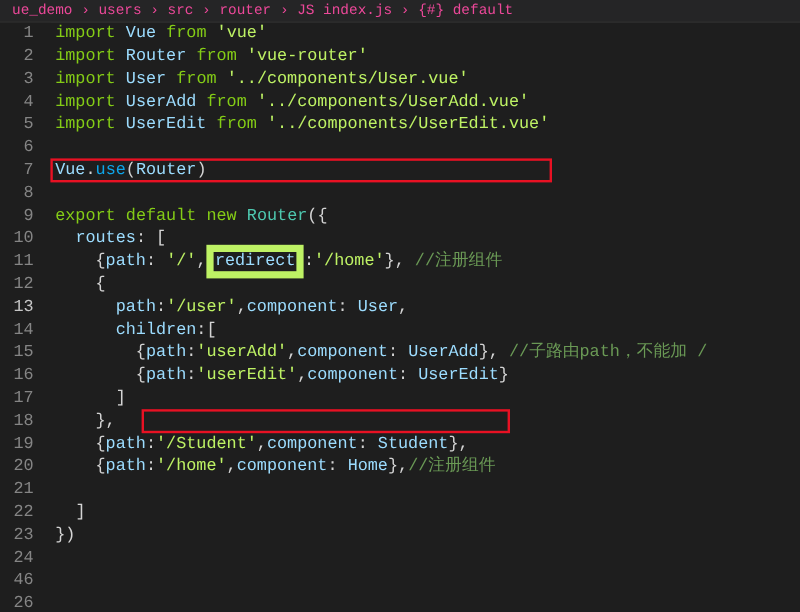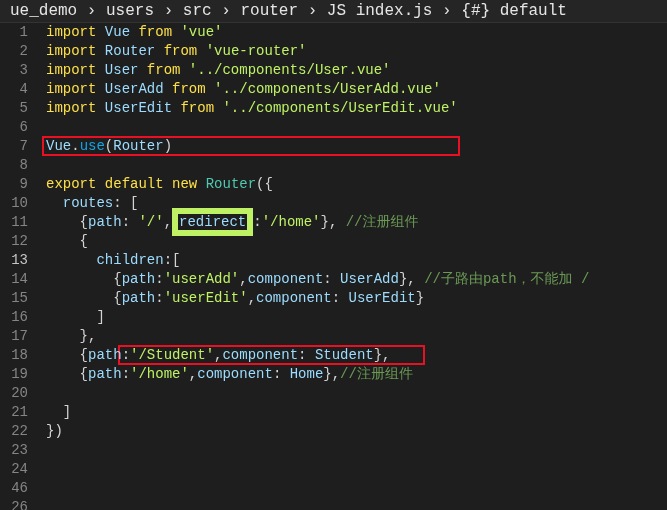"ue_demo › users › src" .breadcrumb { color: #e5e5e5 -> #ec4899; font-size: 16px -> 12px }
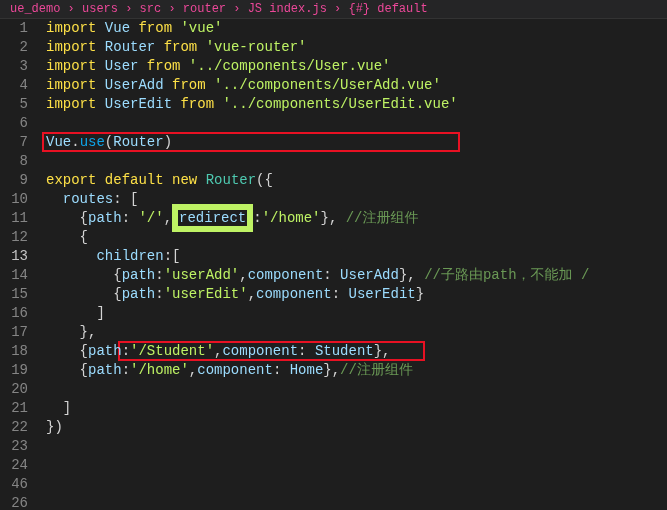"import" .kw { color: #fde047 -> #84cc16 }
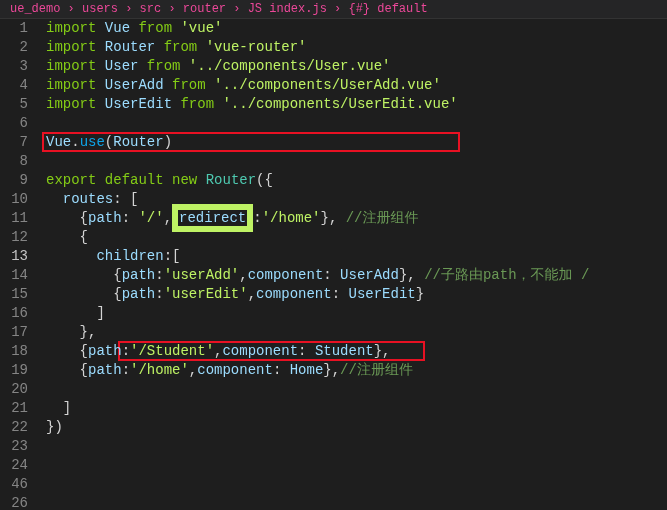"path:'/user',component: User," div.line { html: none -> <div> <span>path</span><span>:</span><span>'/user'</span><span>,</span><span>component</span><span>: </span><span>User</span><span>,</span></div> }
